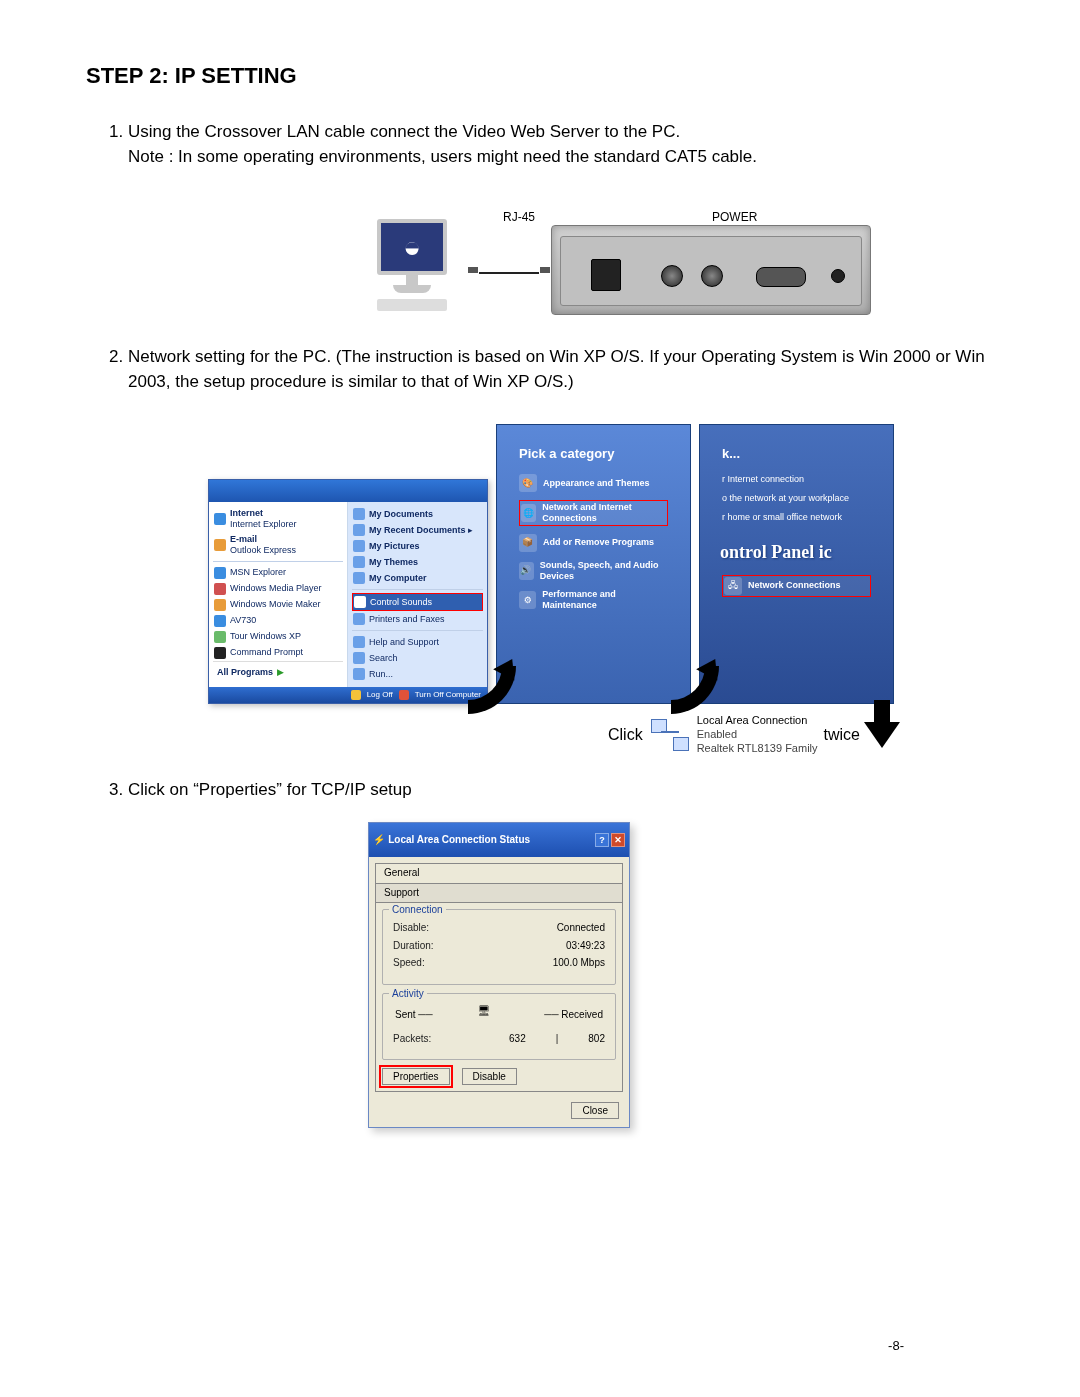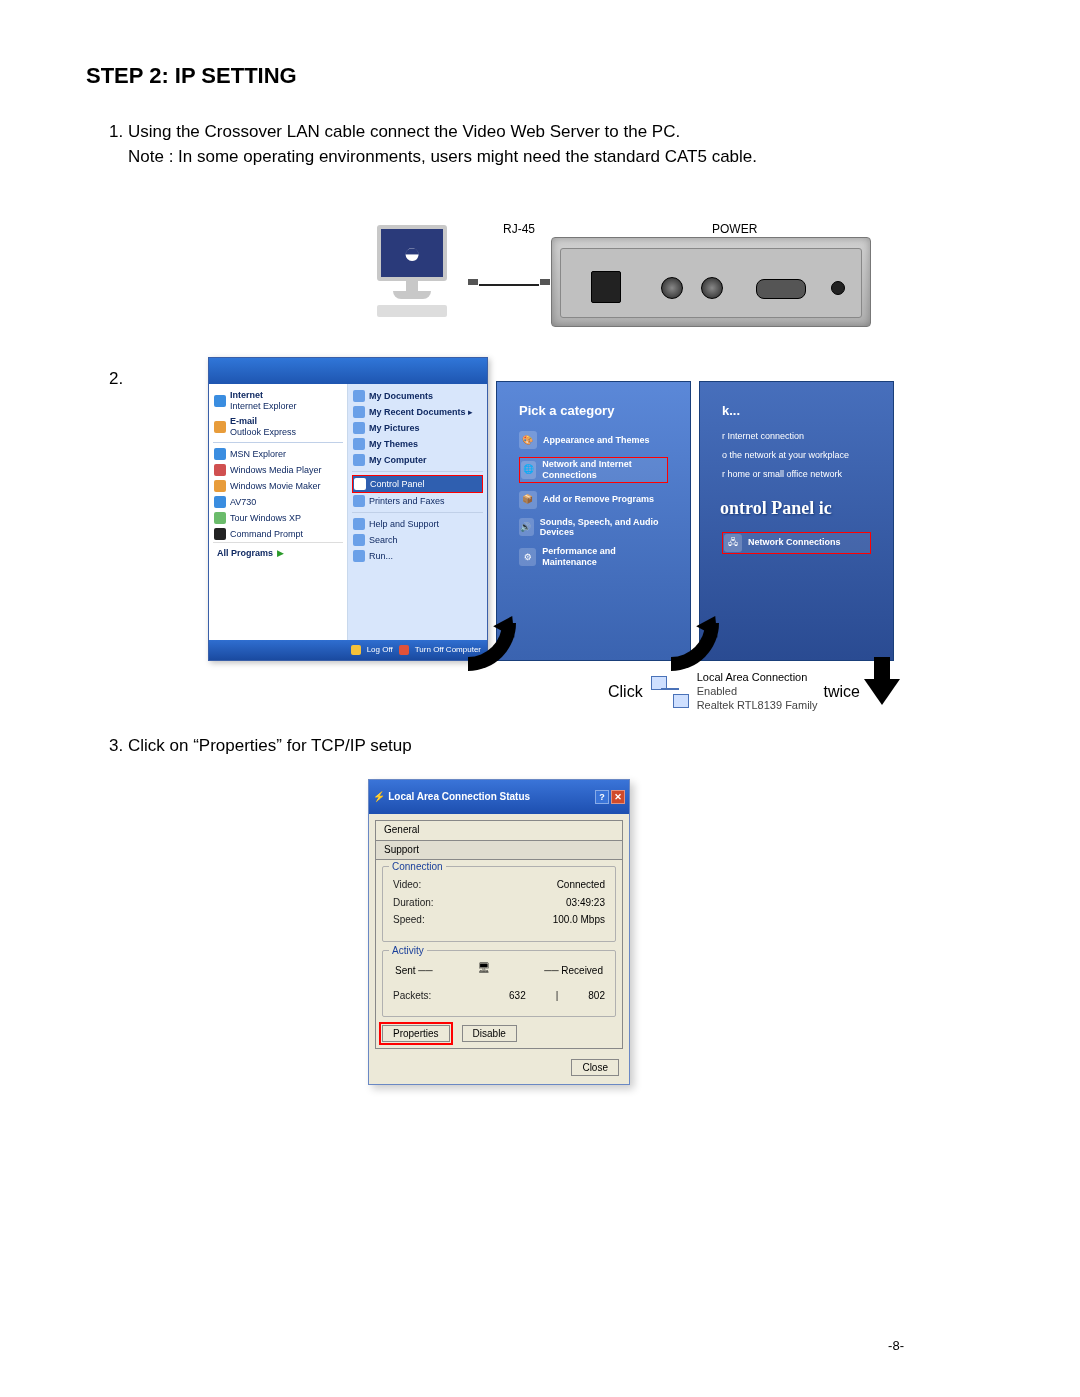"RJ-45" div { margin-top: 12px -> none }
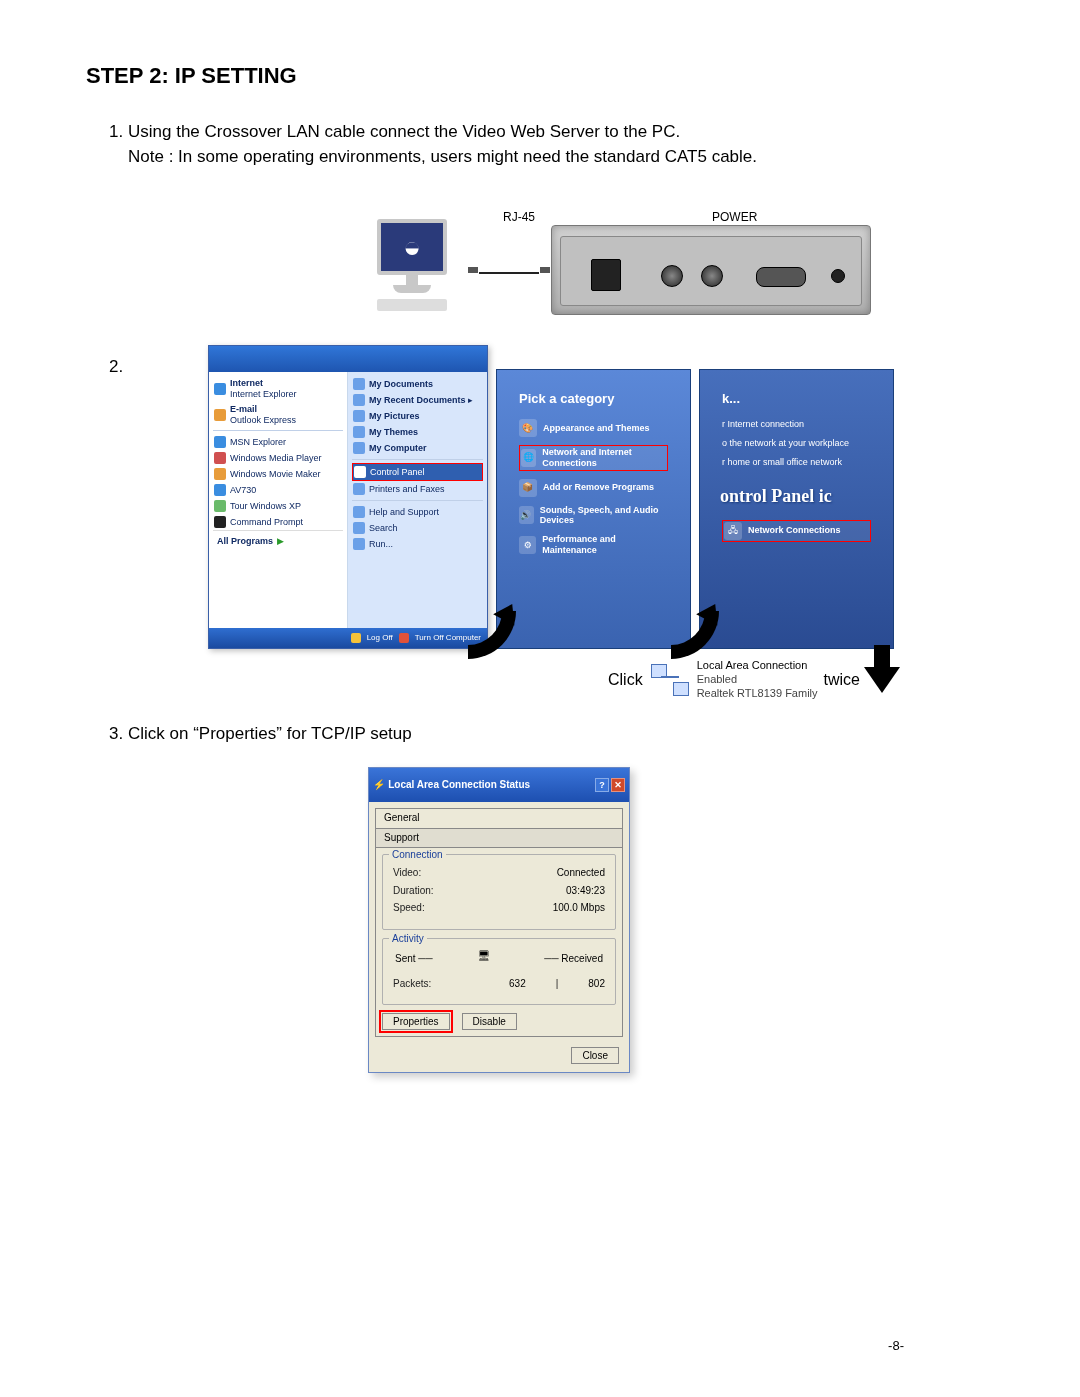"Network setting for the PC." span { html: none -> <span>Network setting for the PC. (The instruction is based on Win XP O/S. If your Operating System is Win 2000 or Win 2003, the setup procedure is similar to that of Win XP O/S.)</span> }
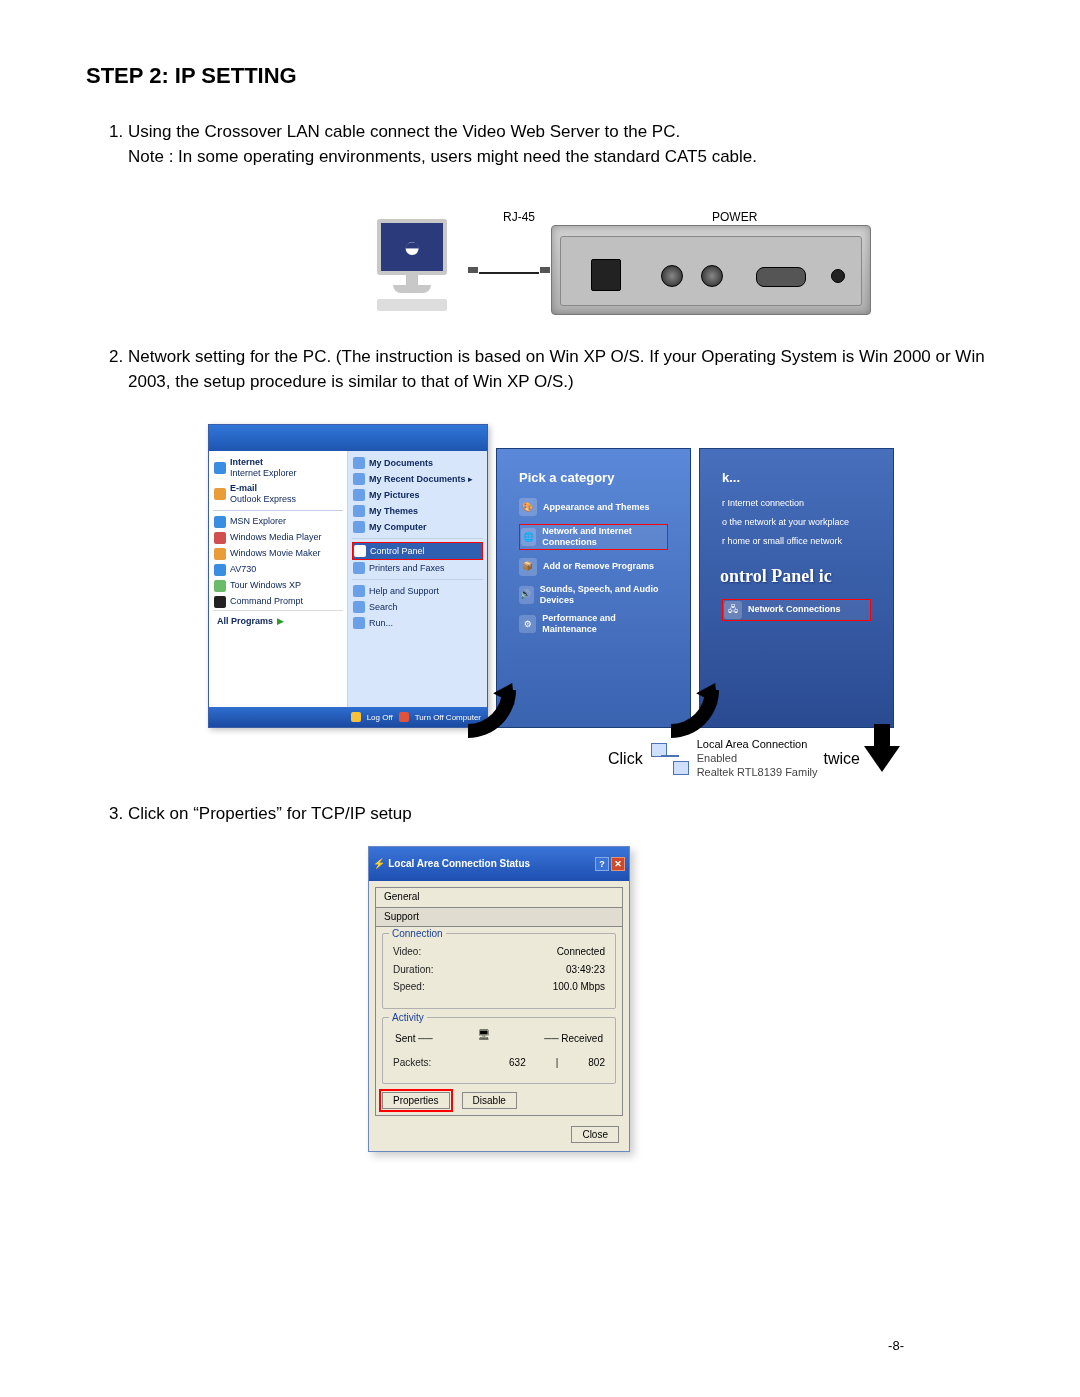"Internet" .startmenu { height: 304px -> 225px }
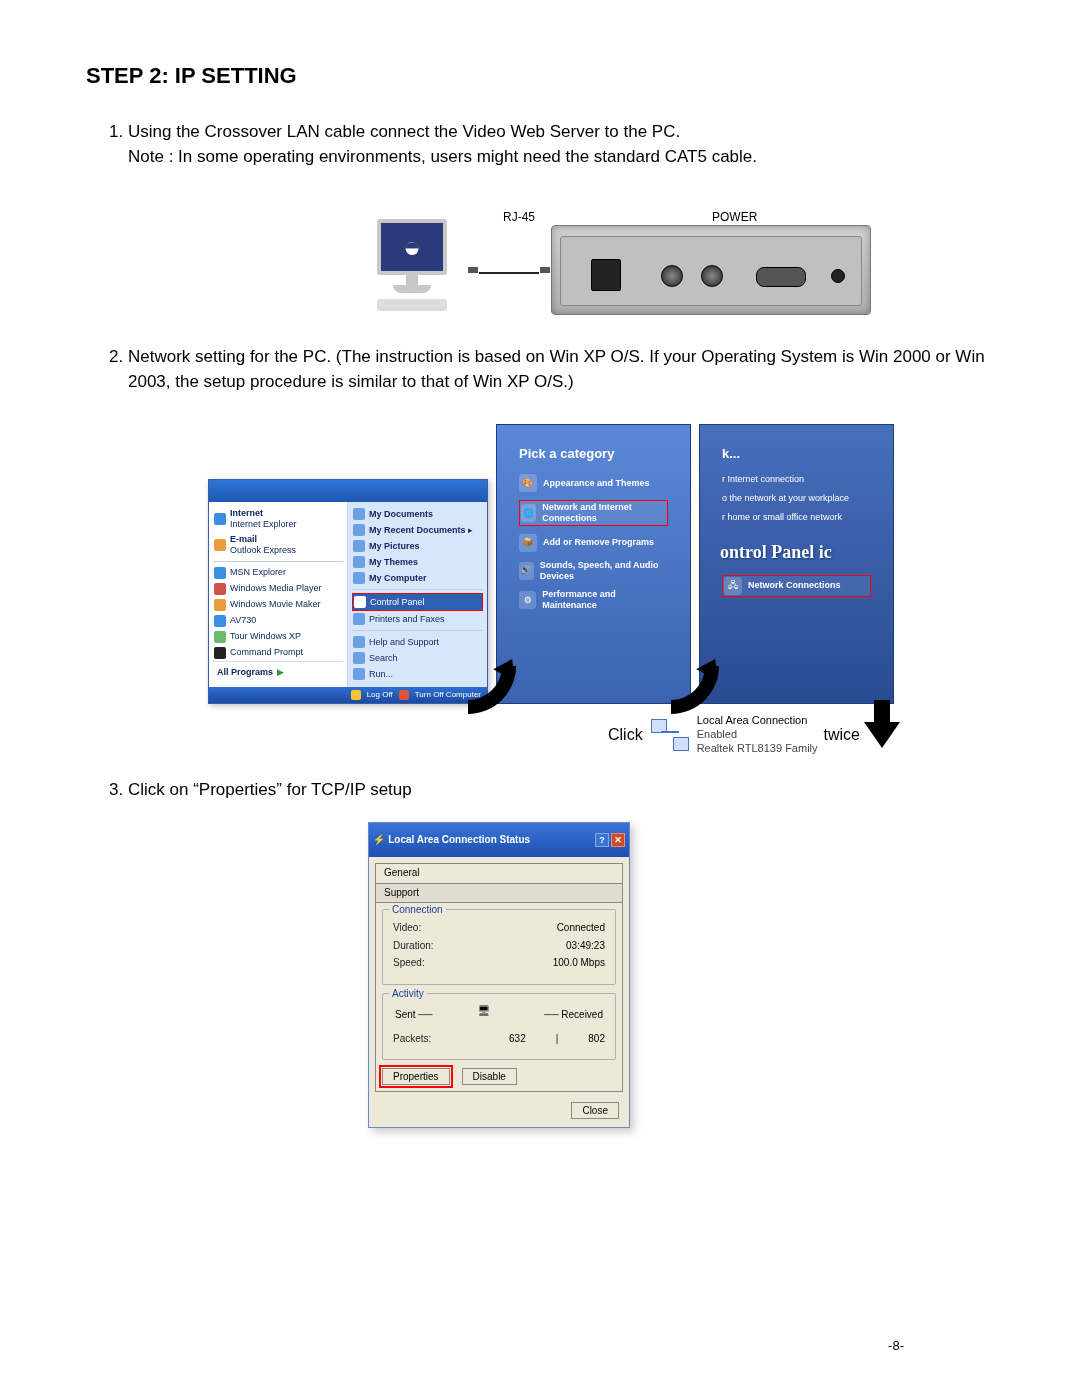"Control Panel" span { text: Panel -> Sounds }
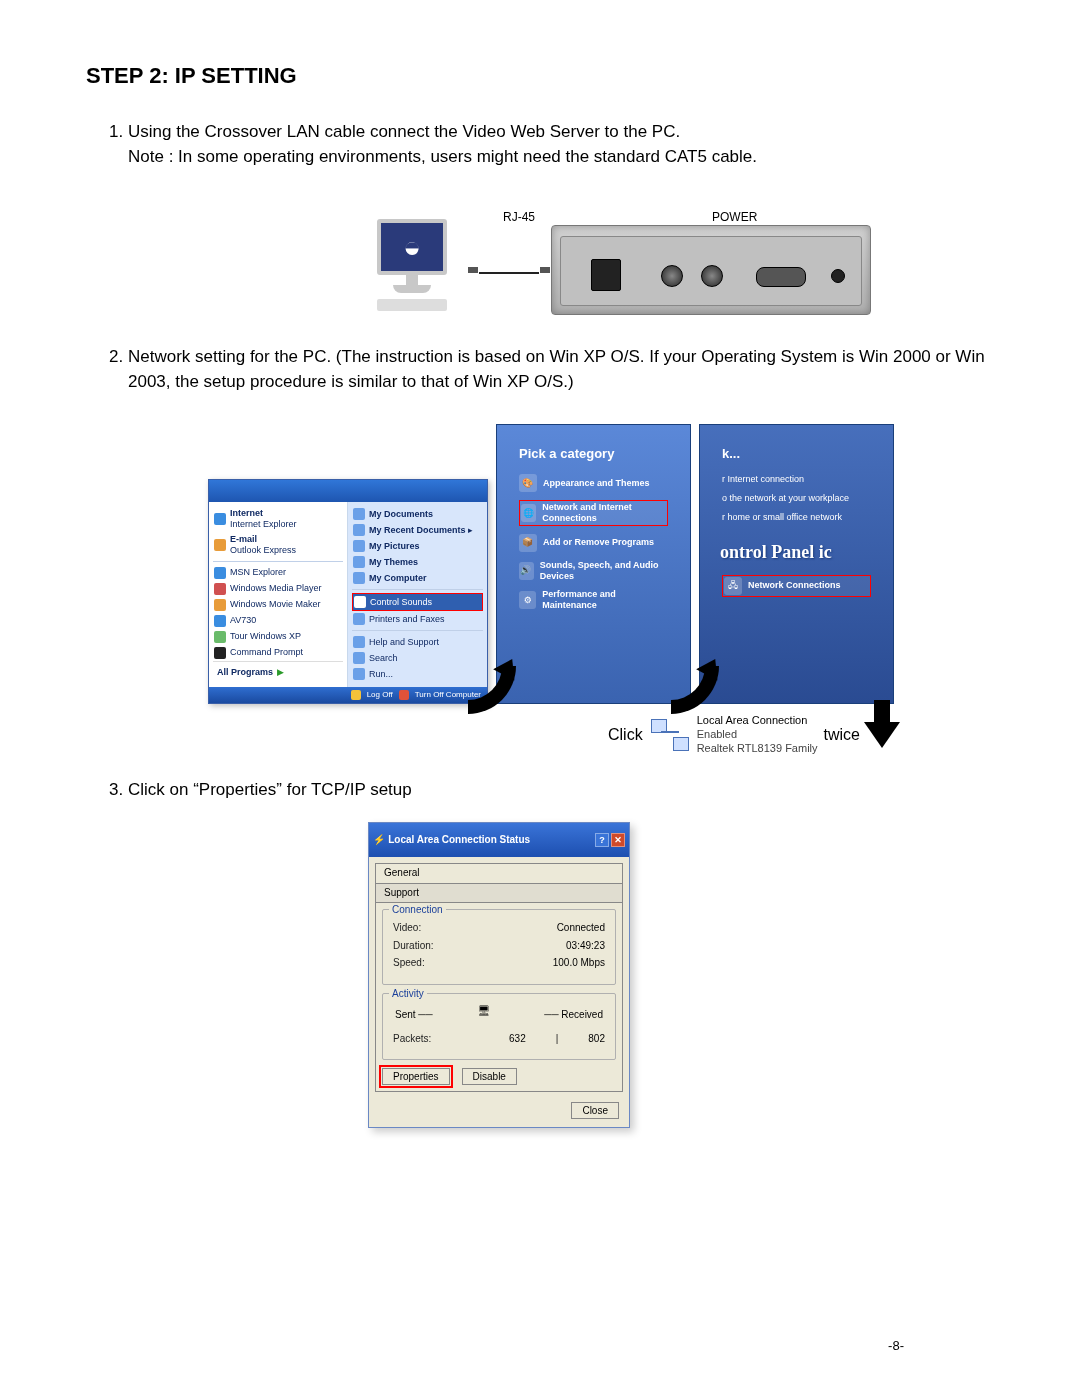"Video:" span { text: Video -> Disable }
